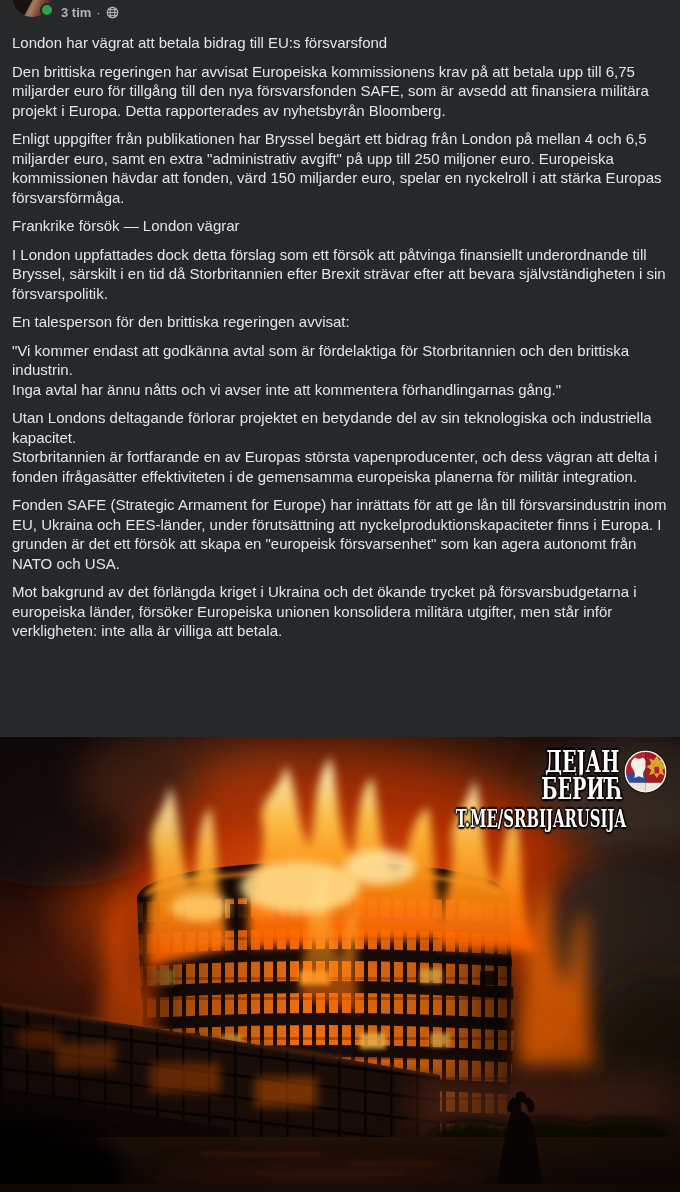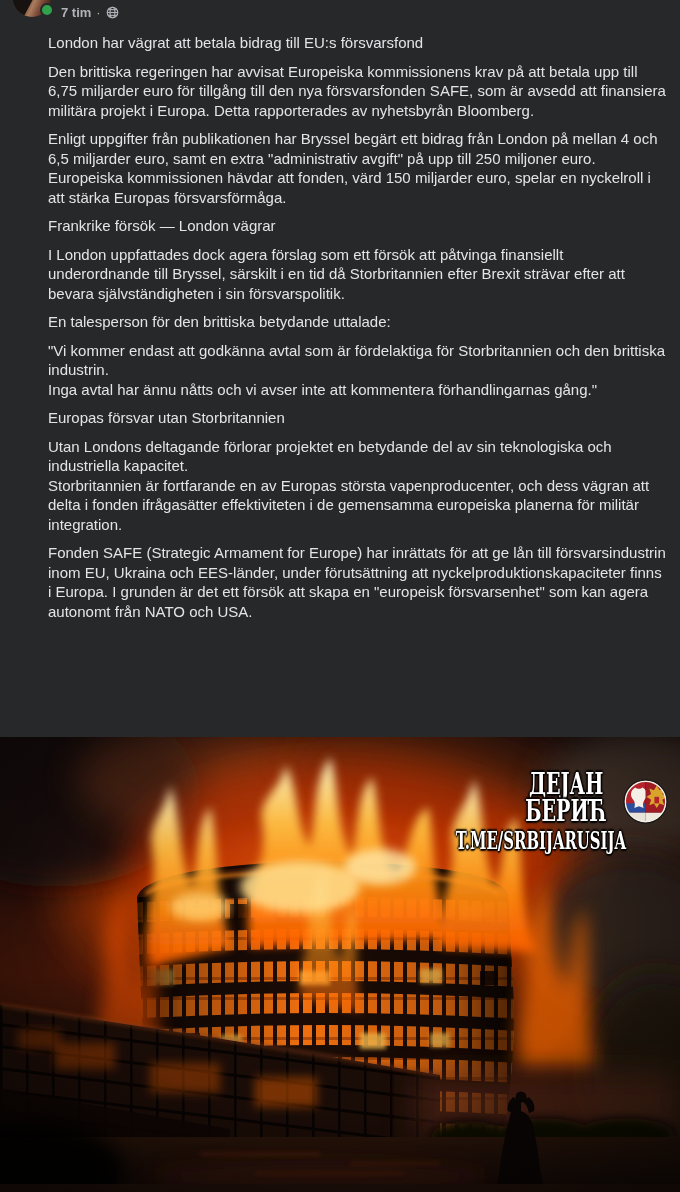"7 tim" span { text: 7 -> 3 }
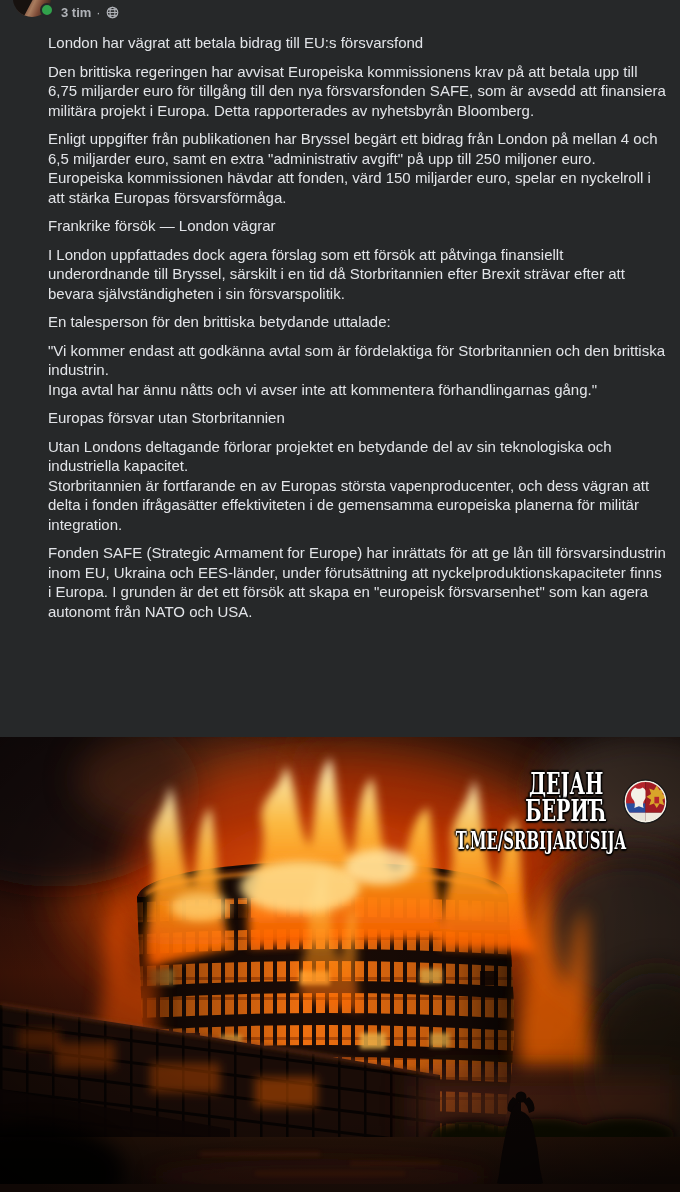"London har vägrat att betala" .post-text { margin-left: 36px -> none }
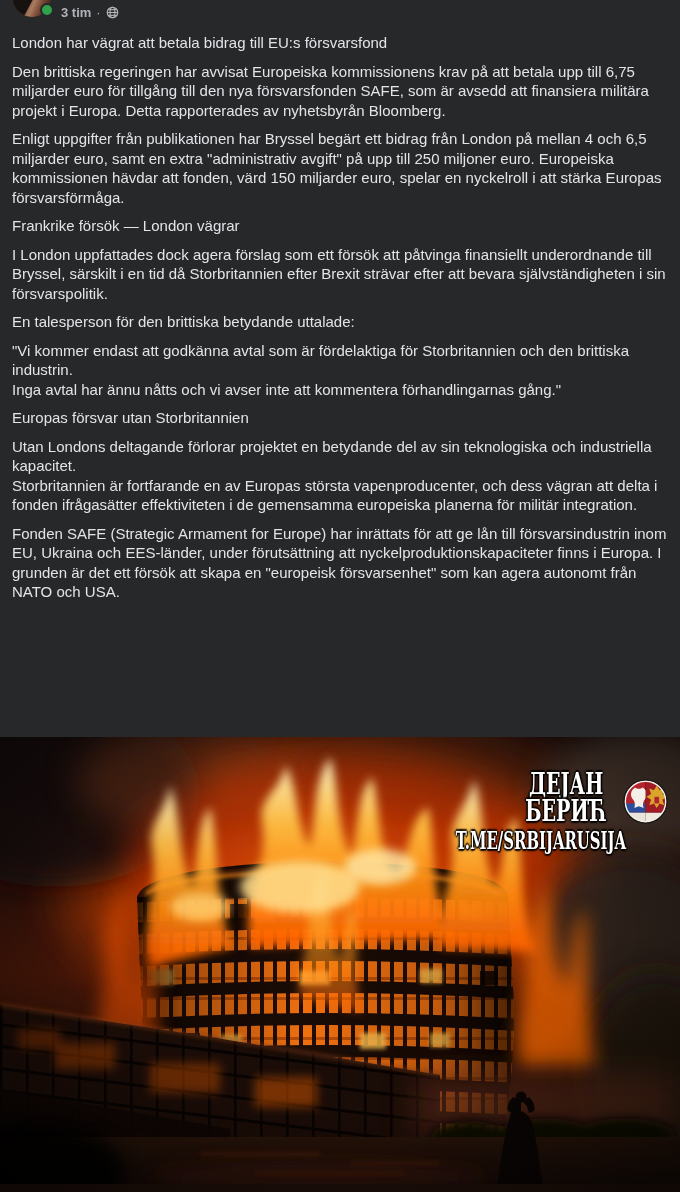"I London uppfattades dock agera" p { text: agera -> detta }
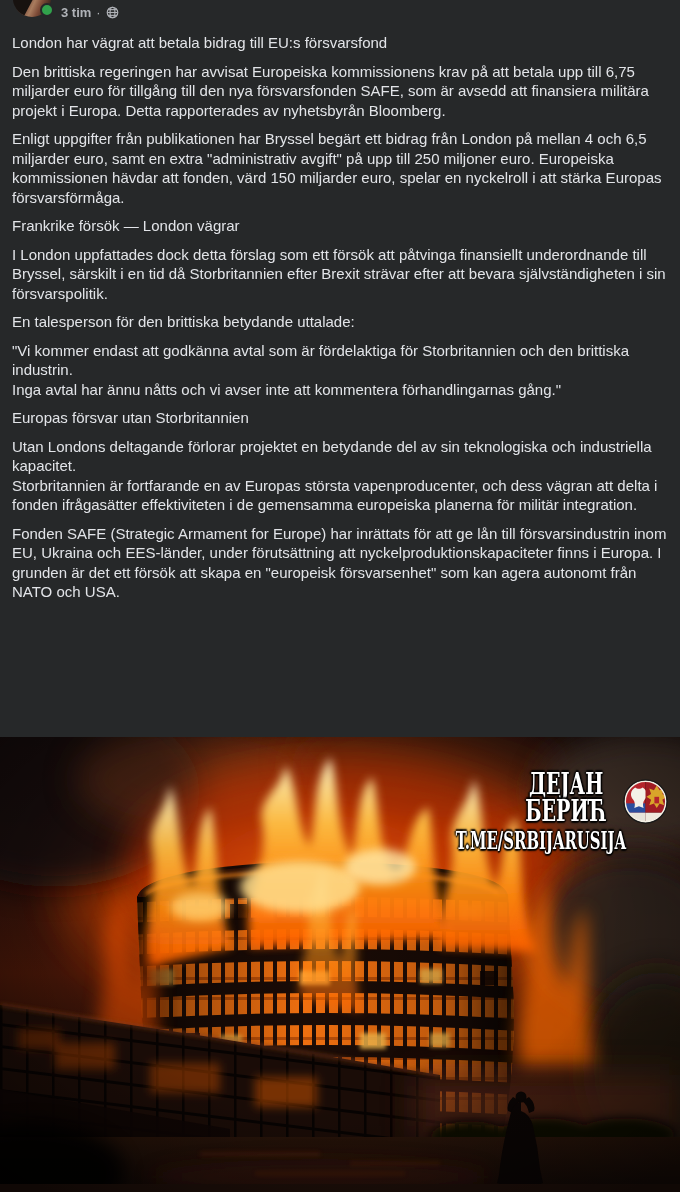"En talesperson för den brittiska" p { text: betydande uttalade -> regeringen avvisat }
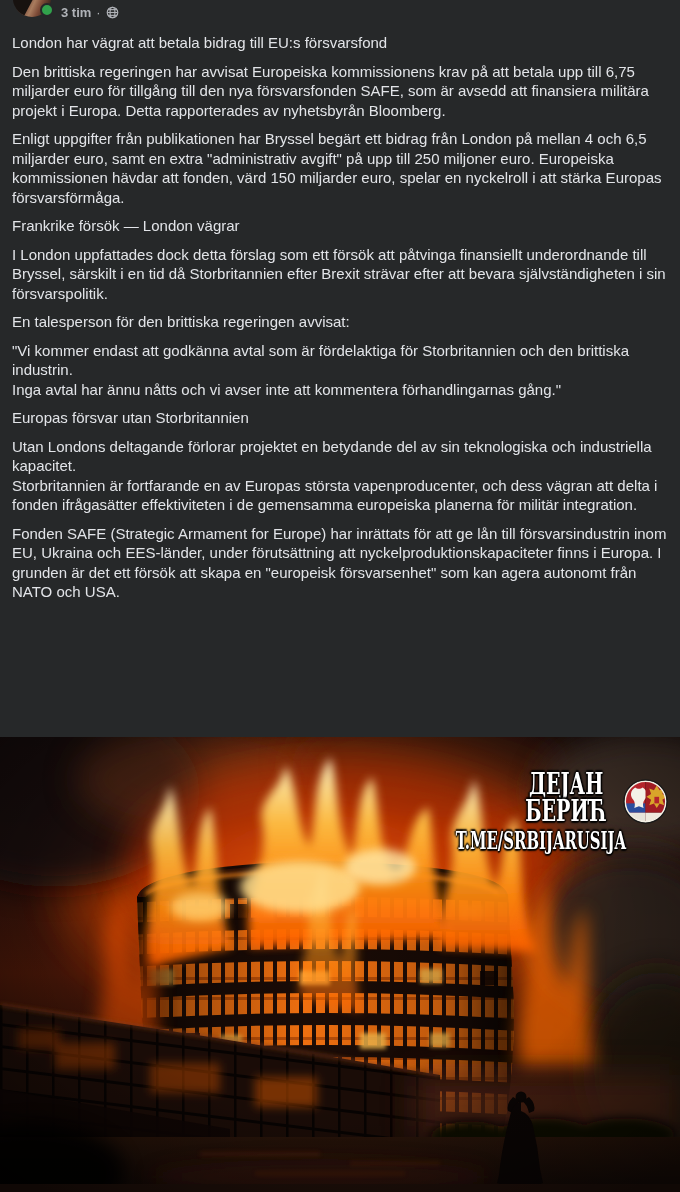"Europas försvar utan Storbritannien" p { html: <p>Europas försvar utan Storbritannien</p> -> none }
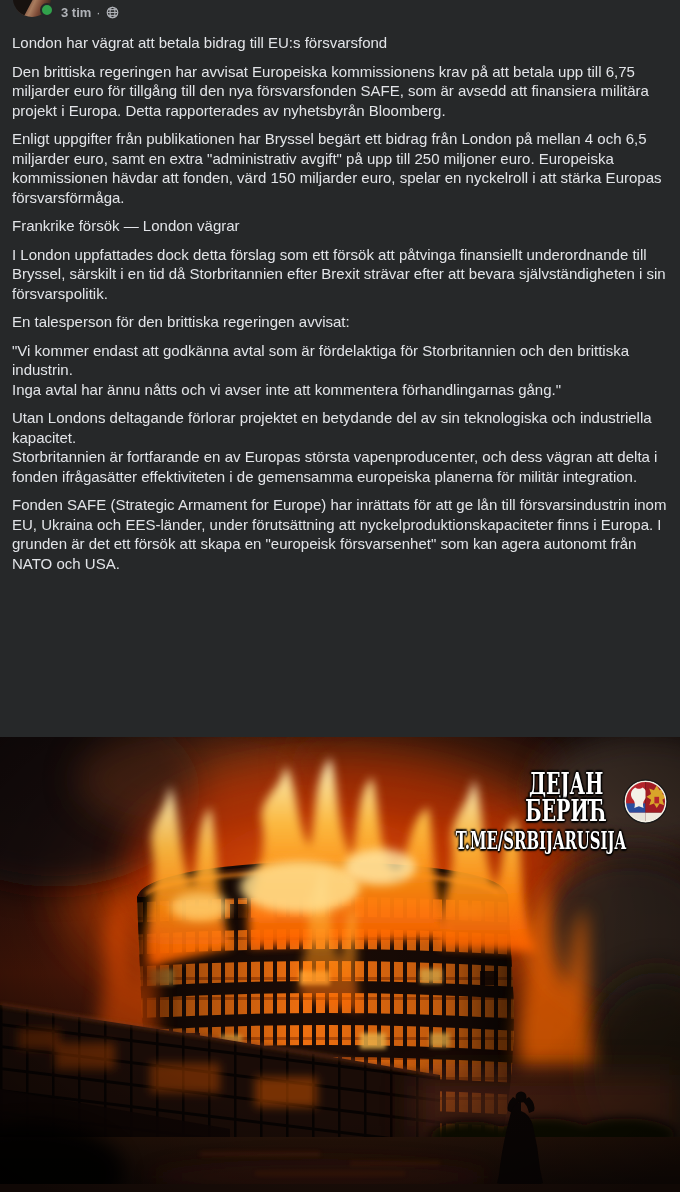"Mot bakgrund av det förlängda" p { html: none -> <p>Mot bakgrund av det förlängda kriget i Ukraina och det ökande trycket på försvarsbudgetarna i europeiska länder, försöker Europeiska unionen konsolidera militära utgifter, men står inför verkligheten: inte alla är villiga att betala.</p> }
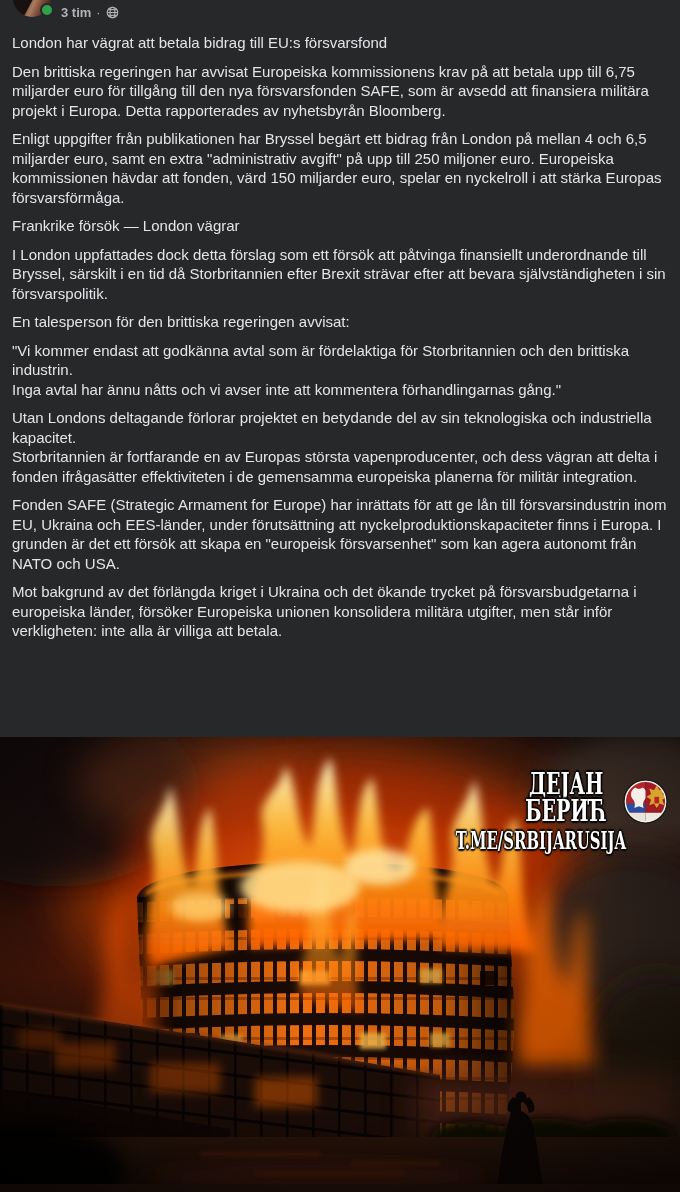"ДЕЈАН" .wm-row { align-items: flex-end -> flex-start; gap: 16px -> 0; margin-top: 22px -> none }
